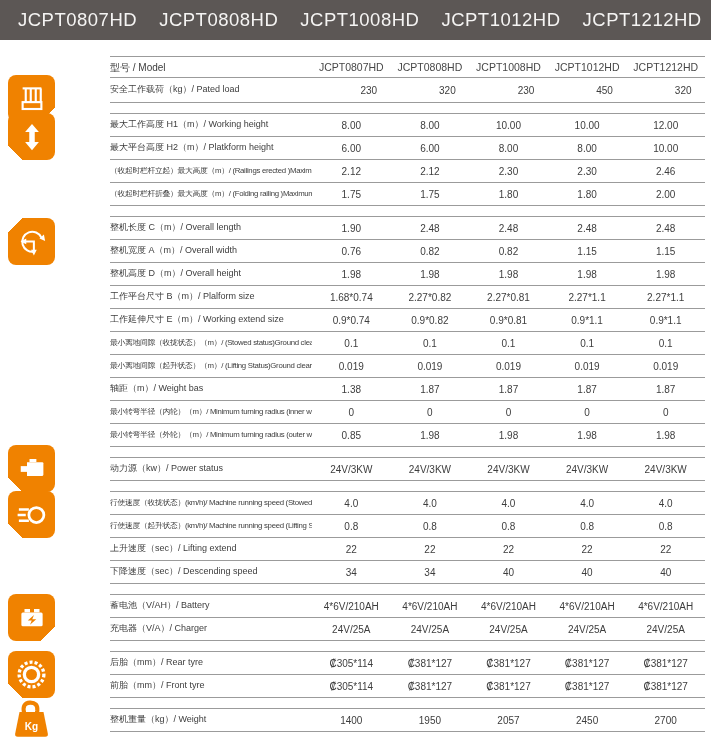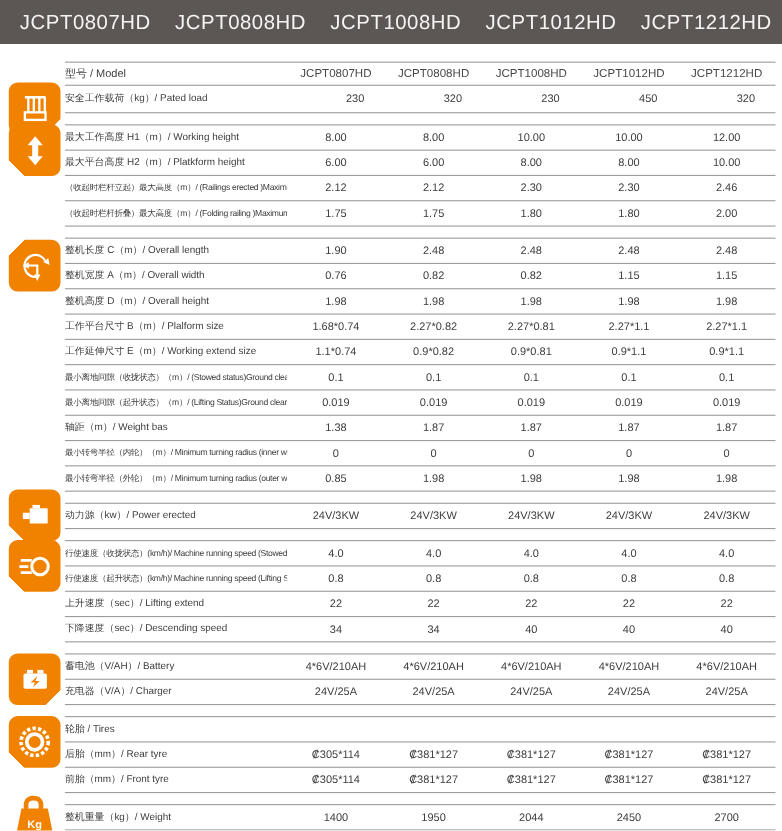"型号 / Model" .section { padding-left: 59px -> 110px }
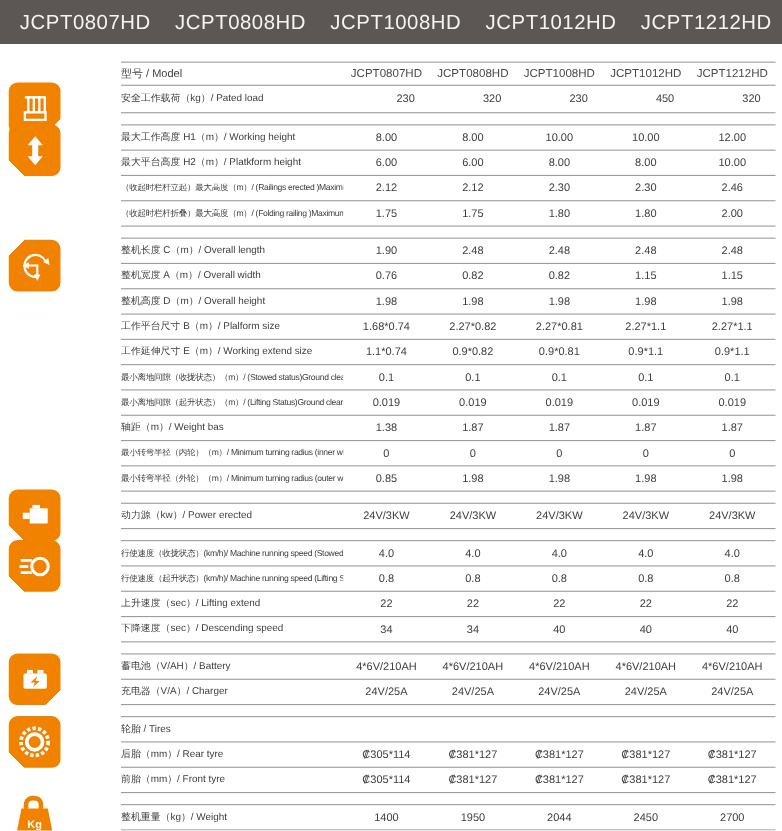"1.1*0.74" div.val { text: 1.1 -> 0.9 }
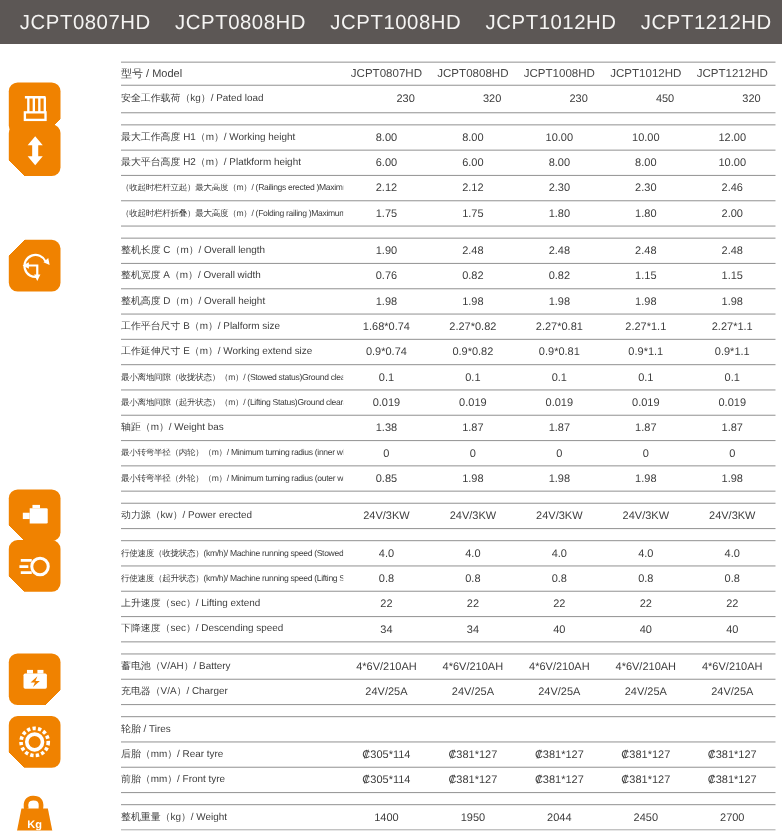"动力源（kw）/ Power erected" div.label { text: erected -> status }
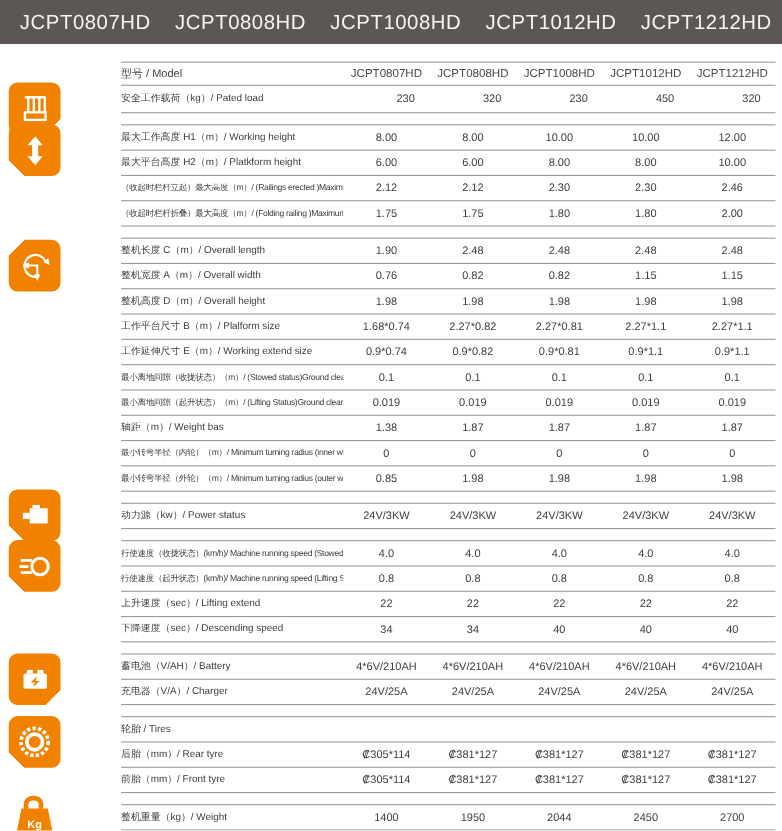"轮胎 / Tires" div.row { html: <div> <div>轮胎 / Tires</div> <div></div> <div></div> <div></div> <div></div> <div></div> </div> -> none }
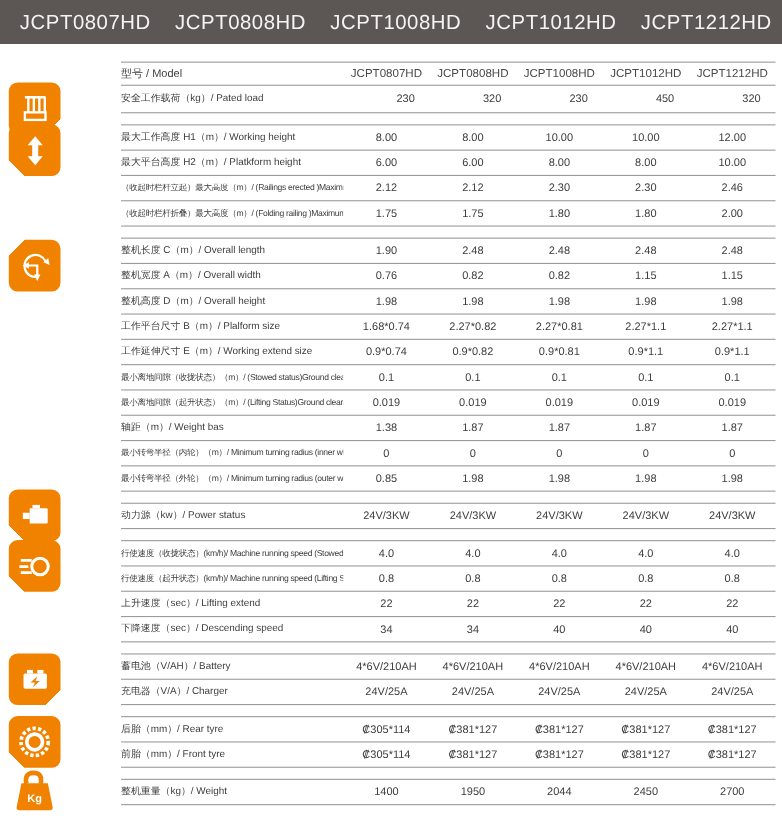"2044" div.val { text: 2044 -> 2057 }
